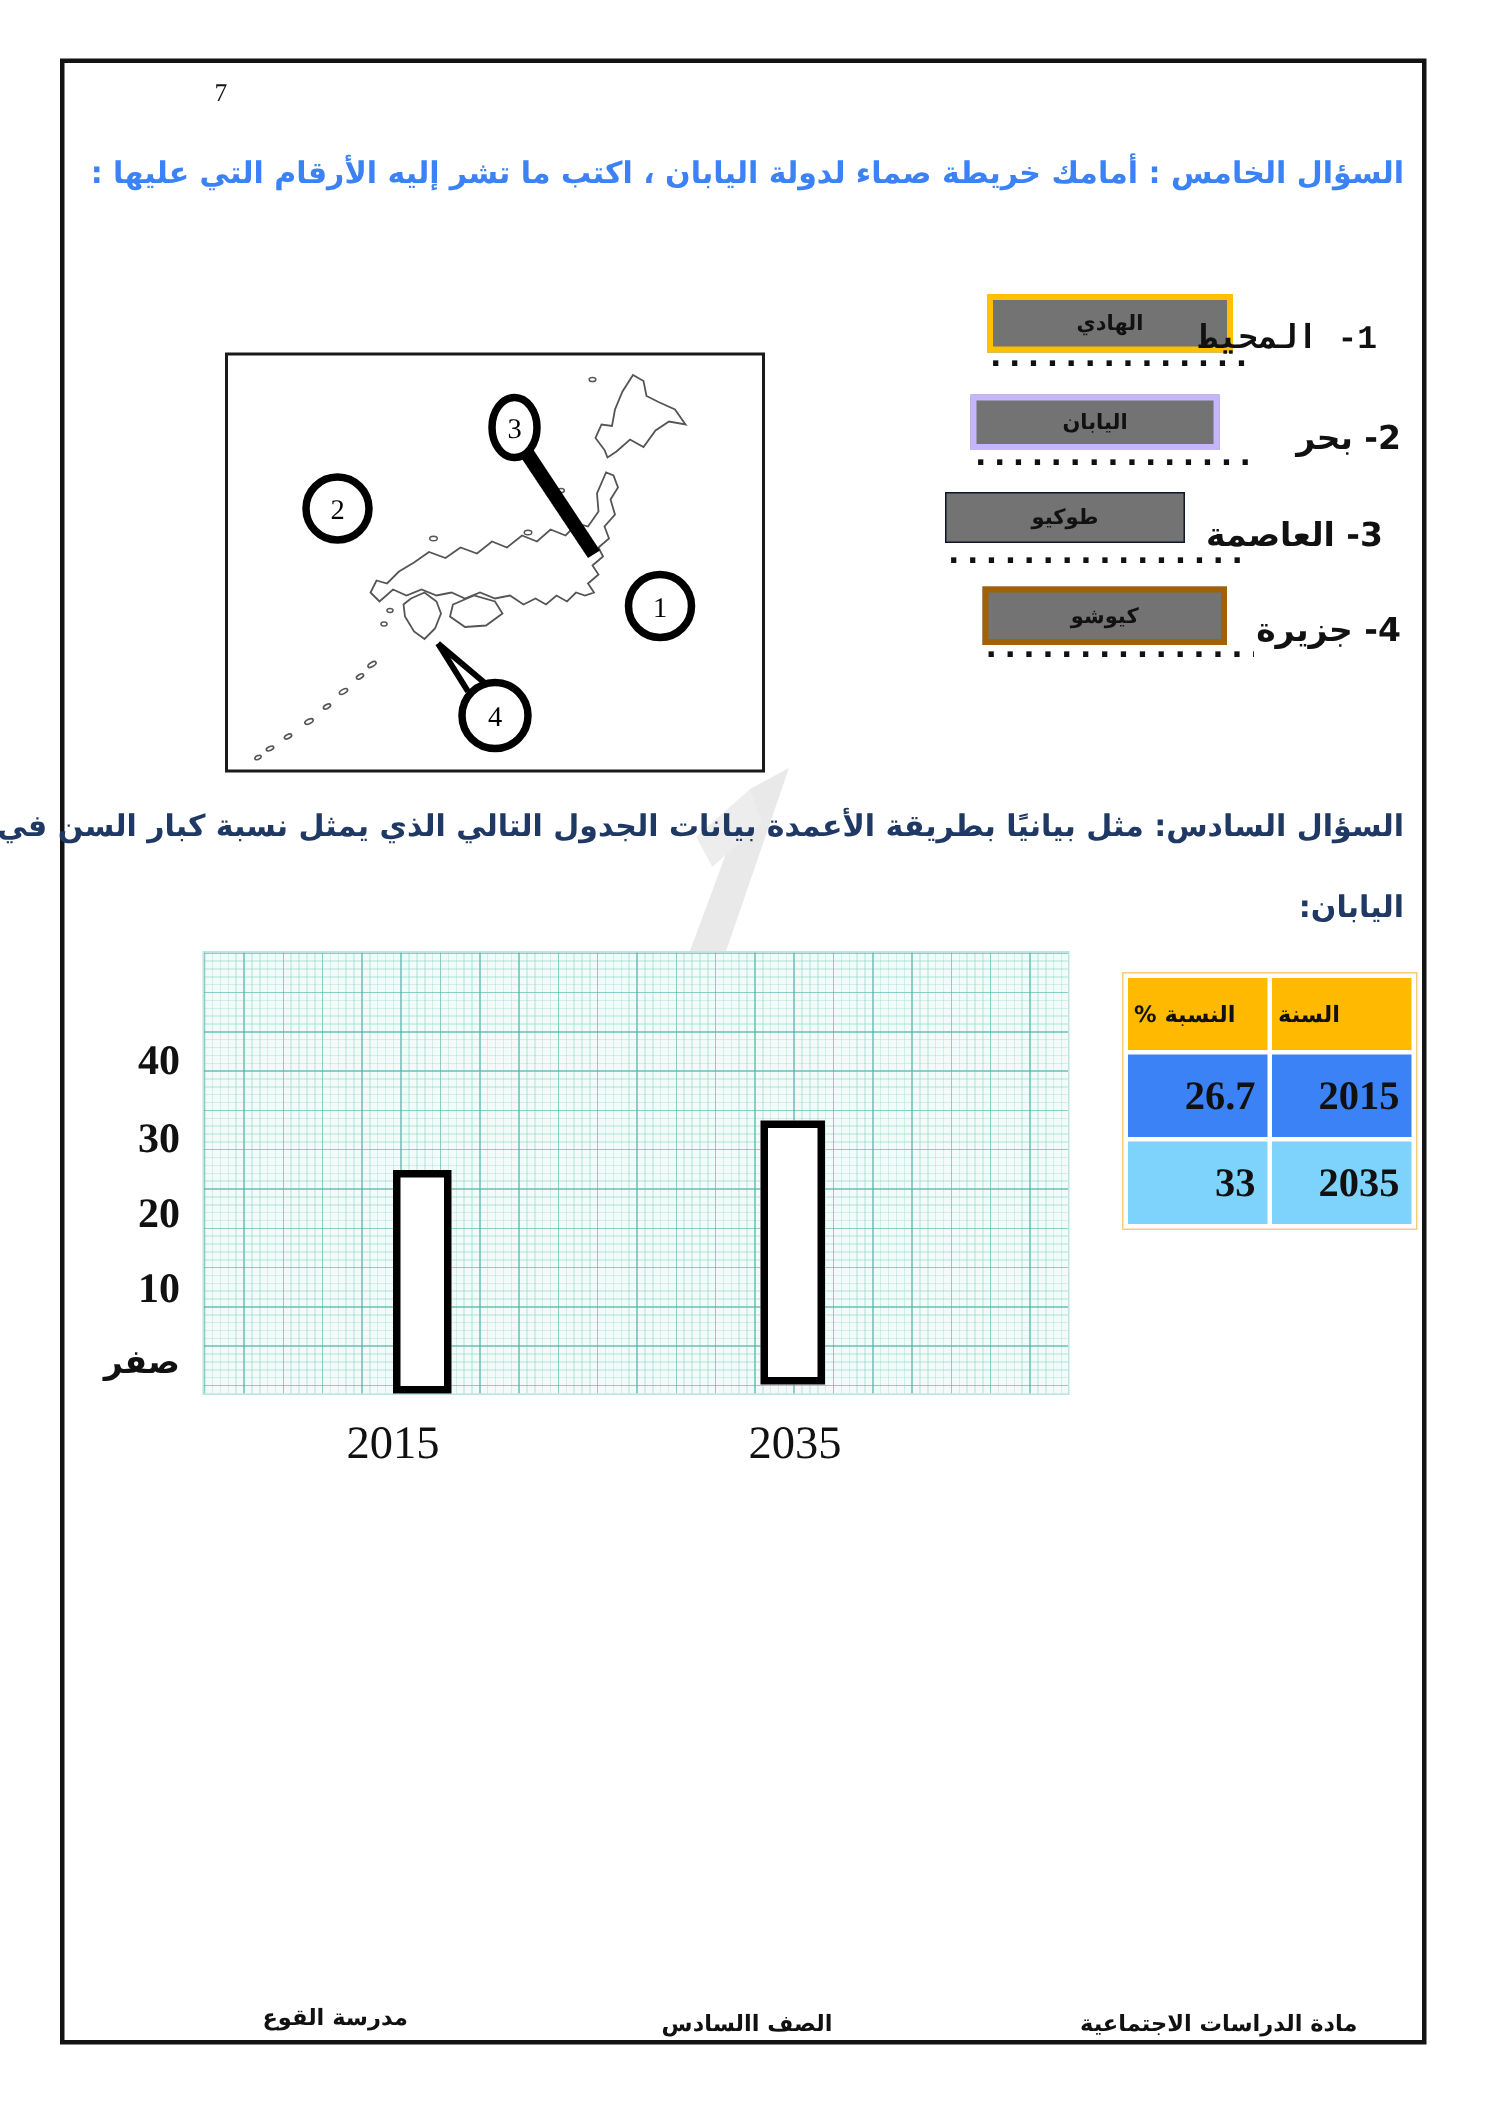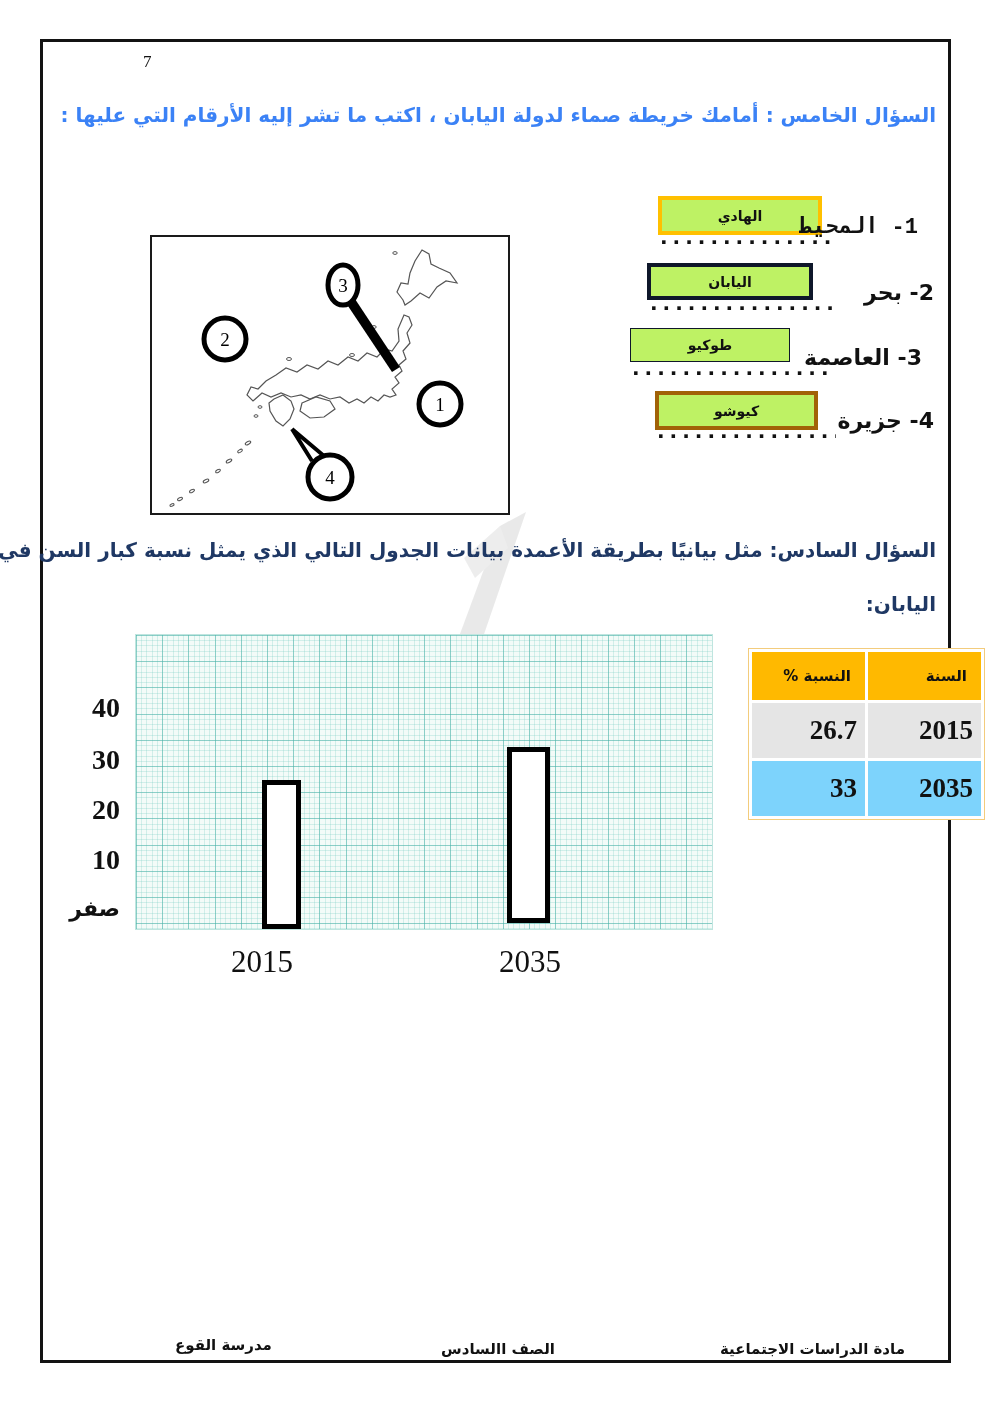"الهادي" .ansbox { background: #bef264 -> #737373 }
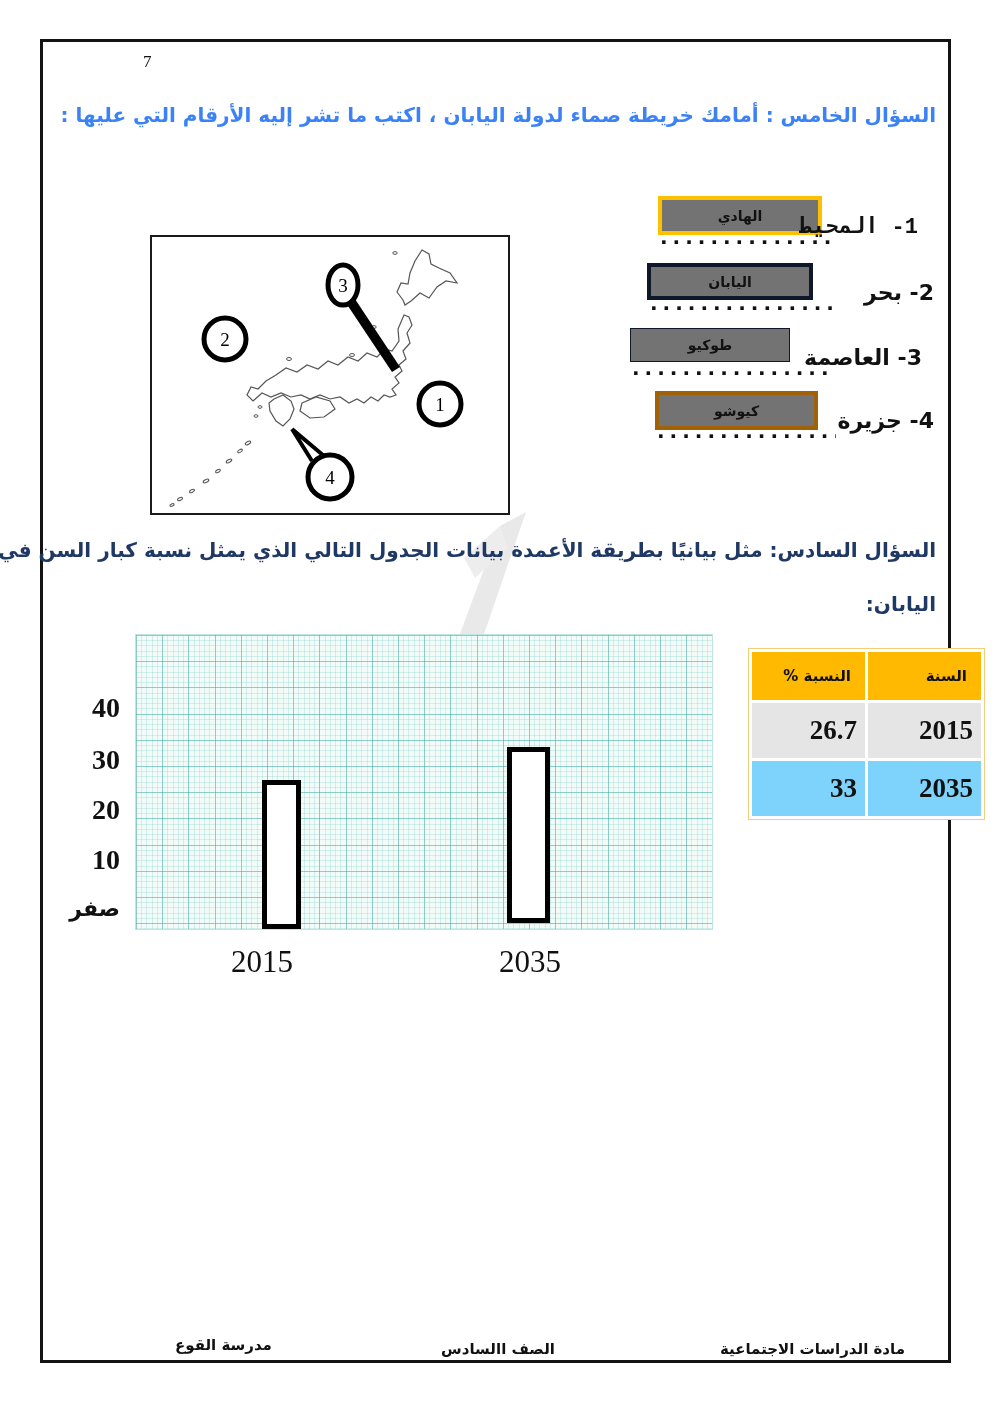"اليابان" .b2 { border: 4px solid #0f172a -> 4px solid #c4b5fd }
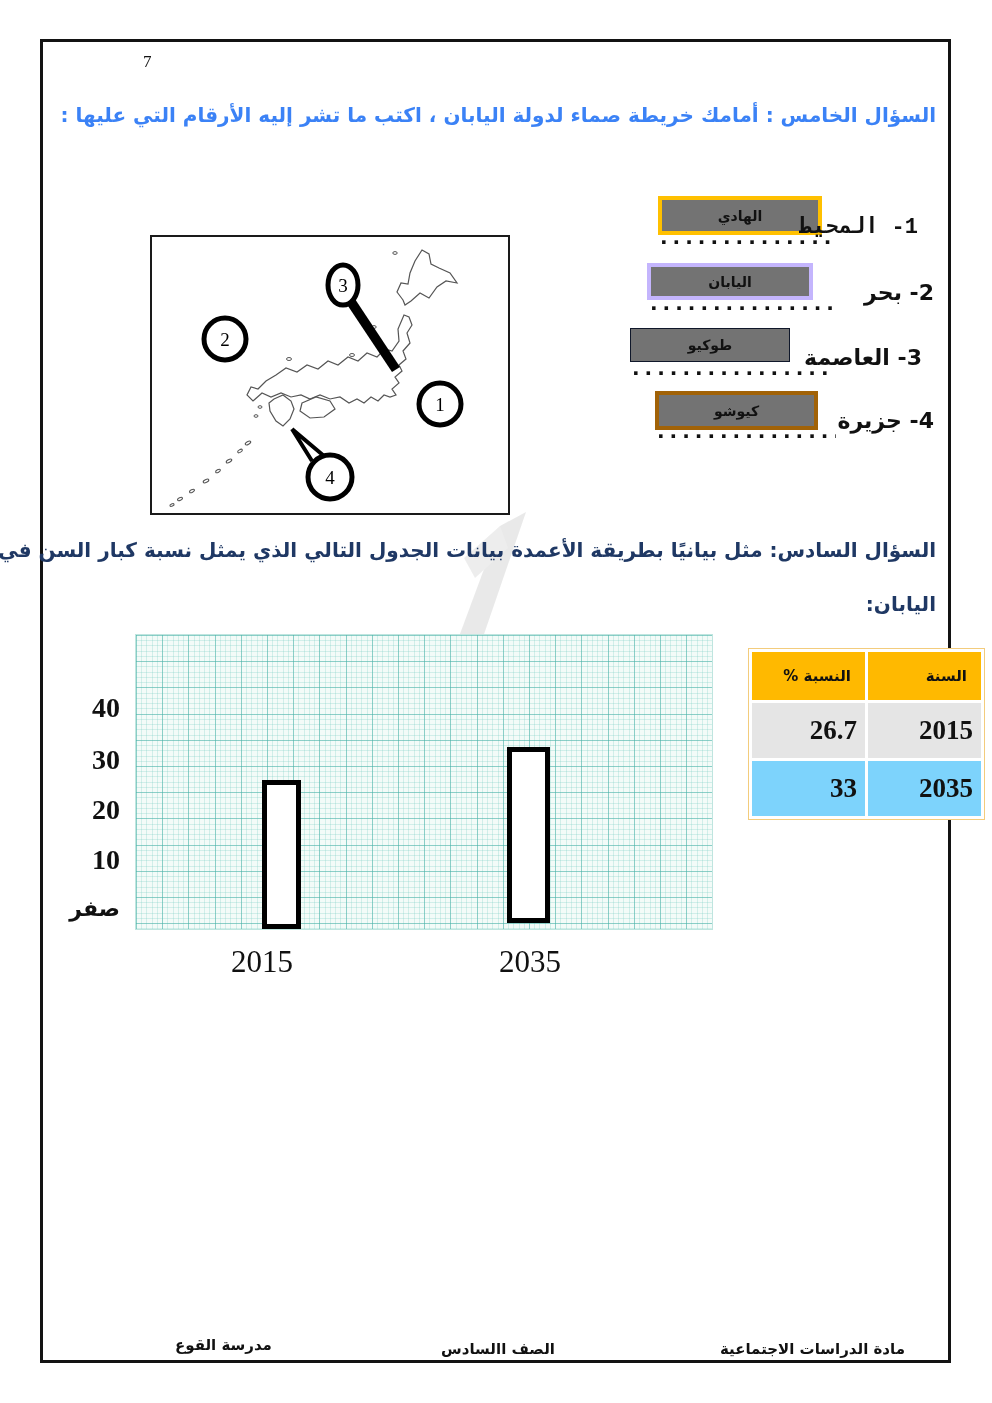"النسبة %" table.datatable th { padding: 0 14px -> 0 4px; text-align: right -> left }
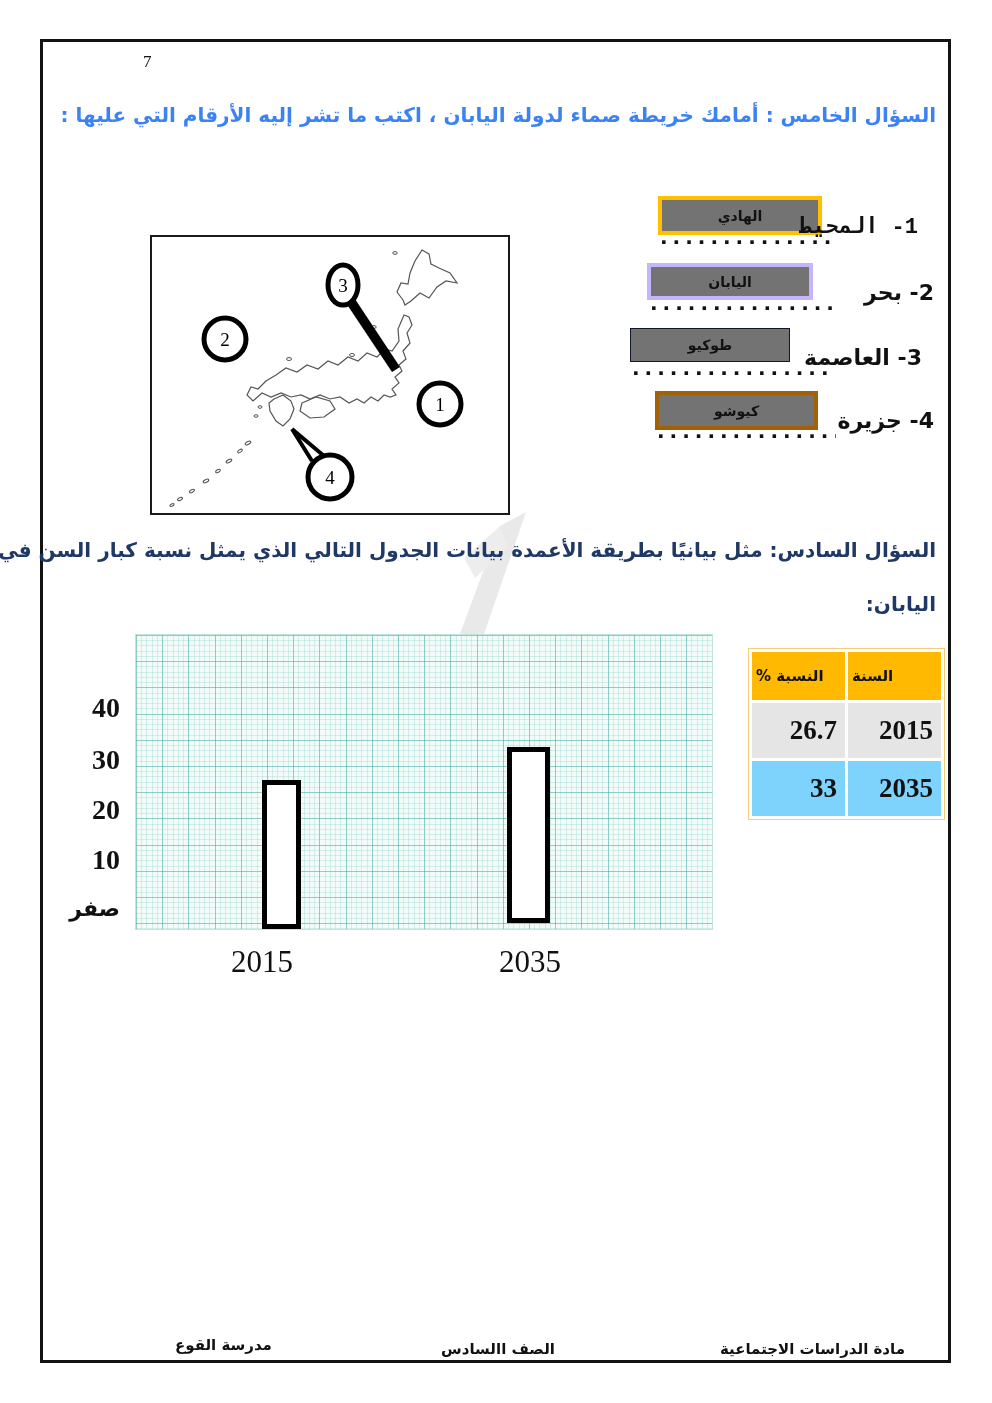"26.7" table.datatable tr.r1 td { background: #e5e5e5 -> #3b82f6 }
